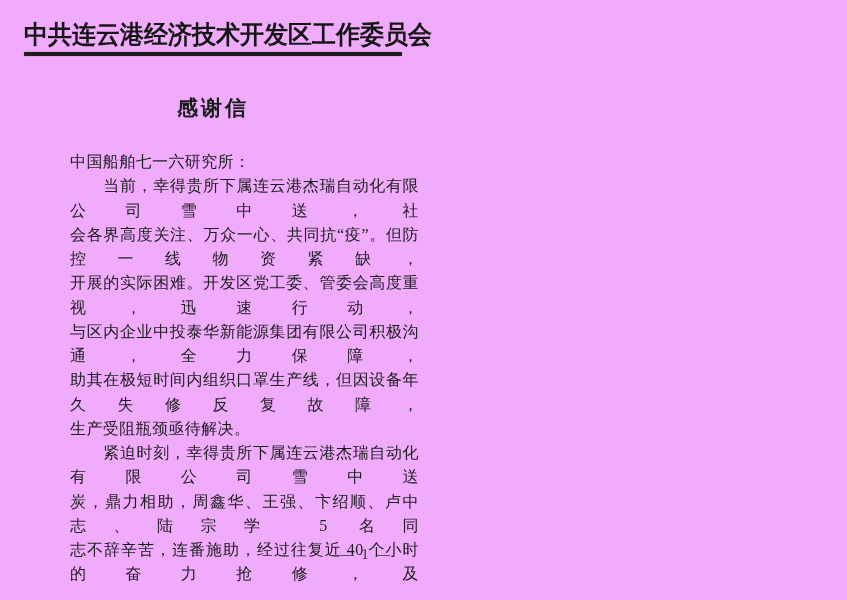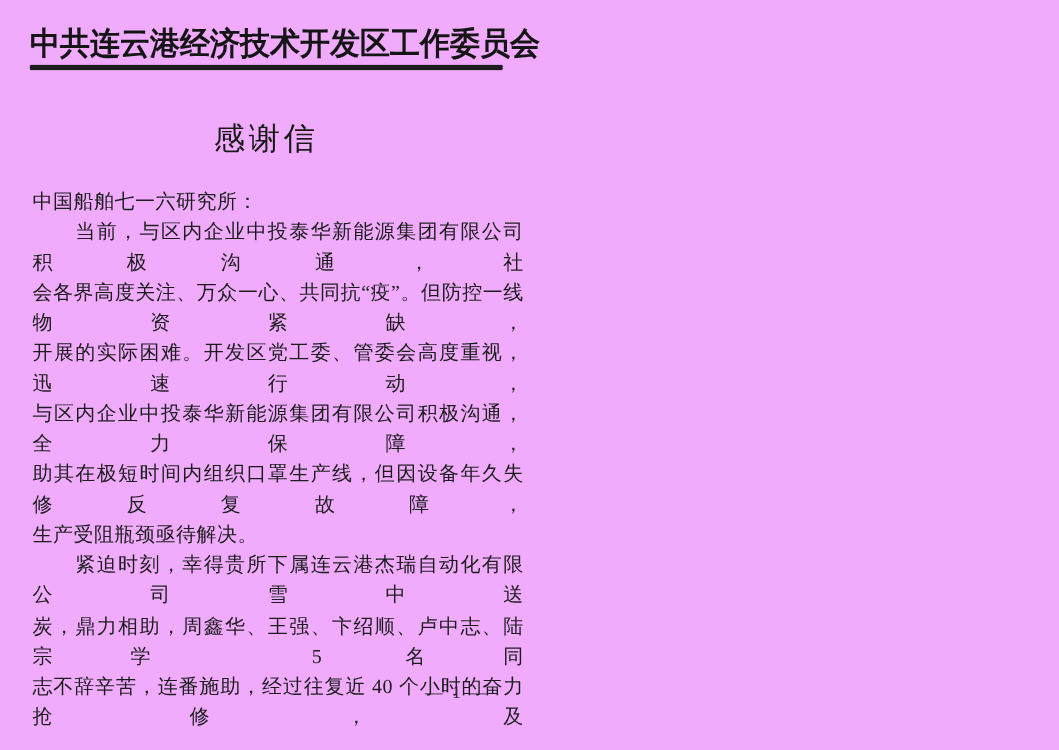"感谢信" .letter-title { font-size: 25px -> 21px; font-weight: normal -> bold }
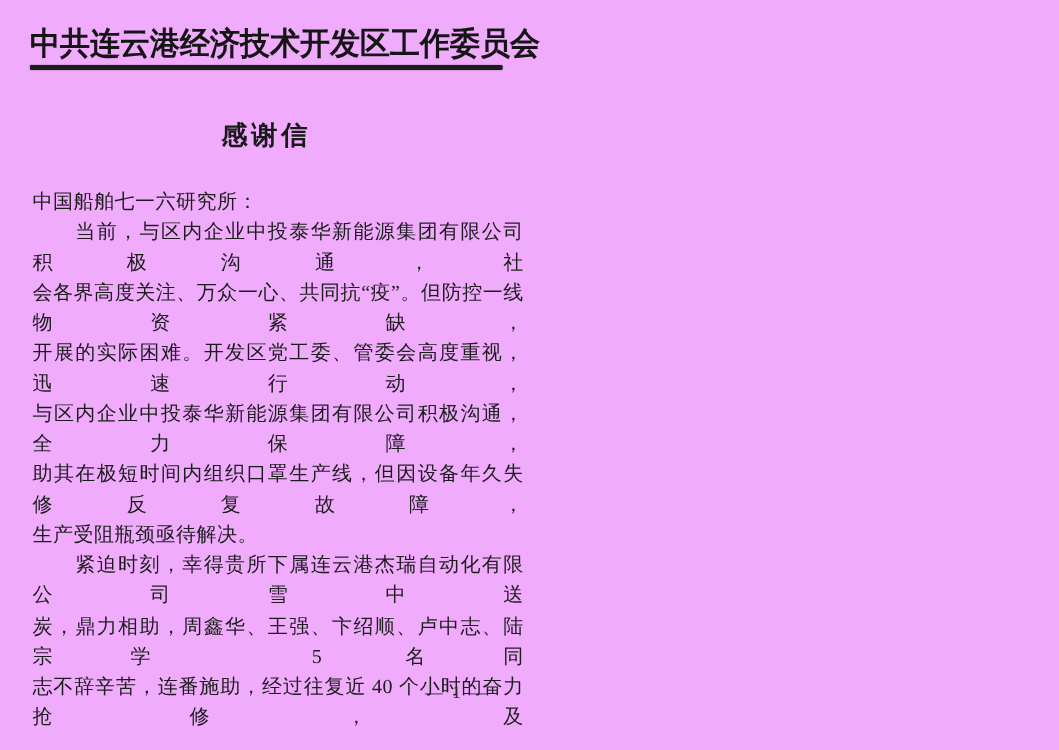"中国船舶七一六研究所：" .body1 .bline { margin-left: none -> 44px }
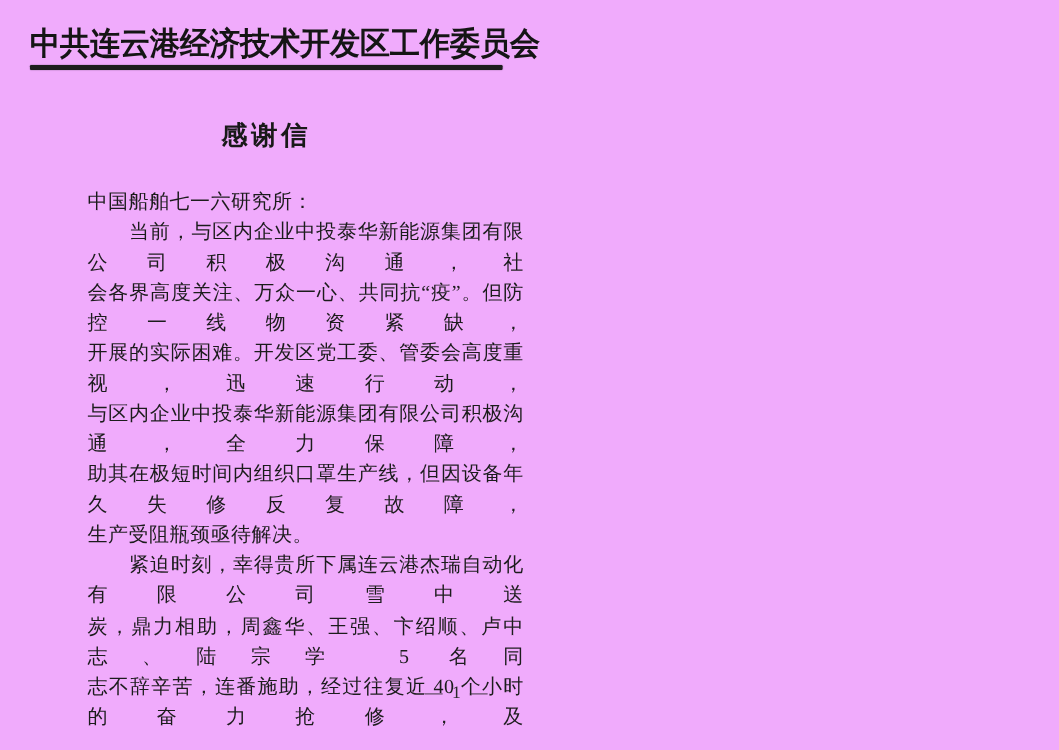"当前，与区内企业中投泰华新能源集团有限公司积极沟通，社" div.bline { text: 与区内企业中投泰华新能源集团有限公司积极沟通 -> 幸得贵所下属连云港杰瑞自动化有限公司雪中送 }
